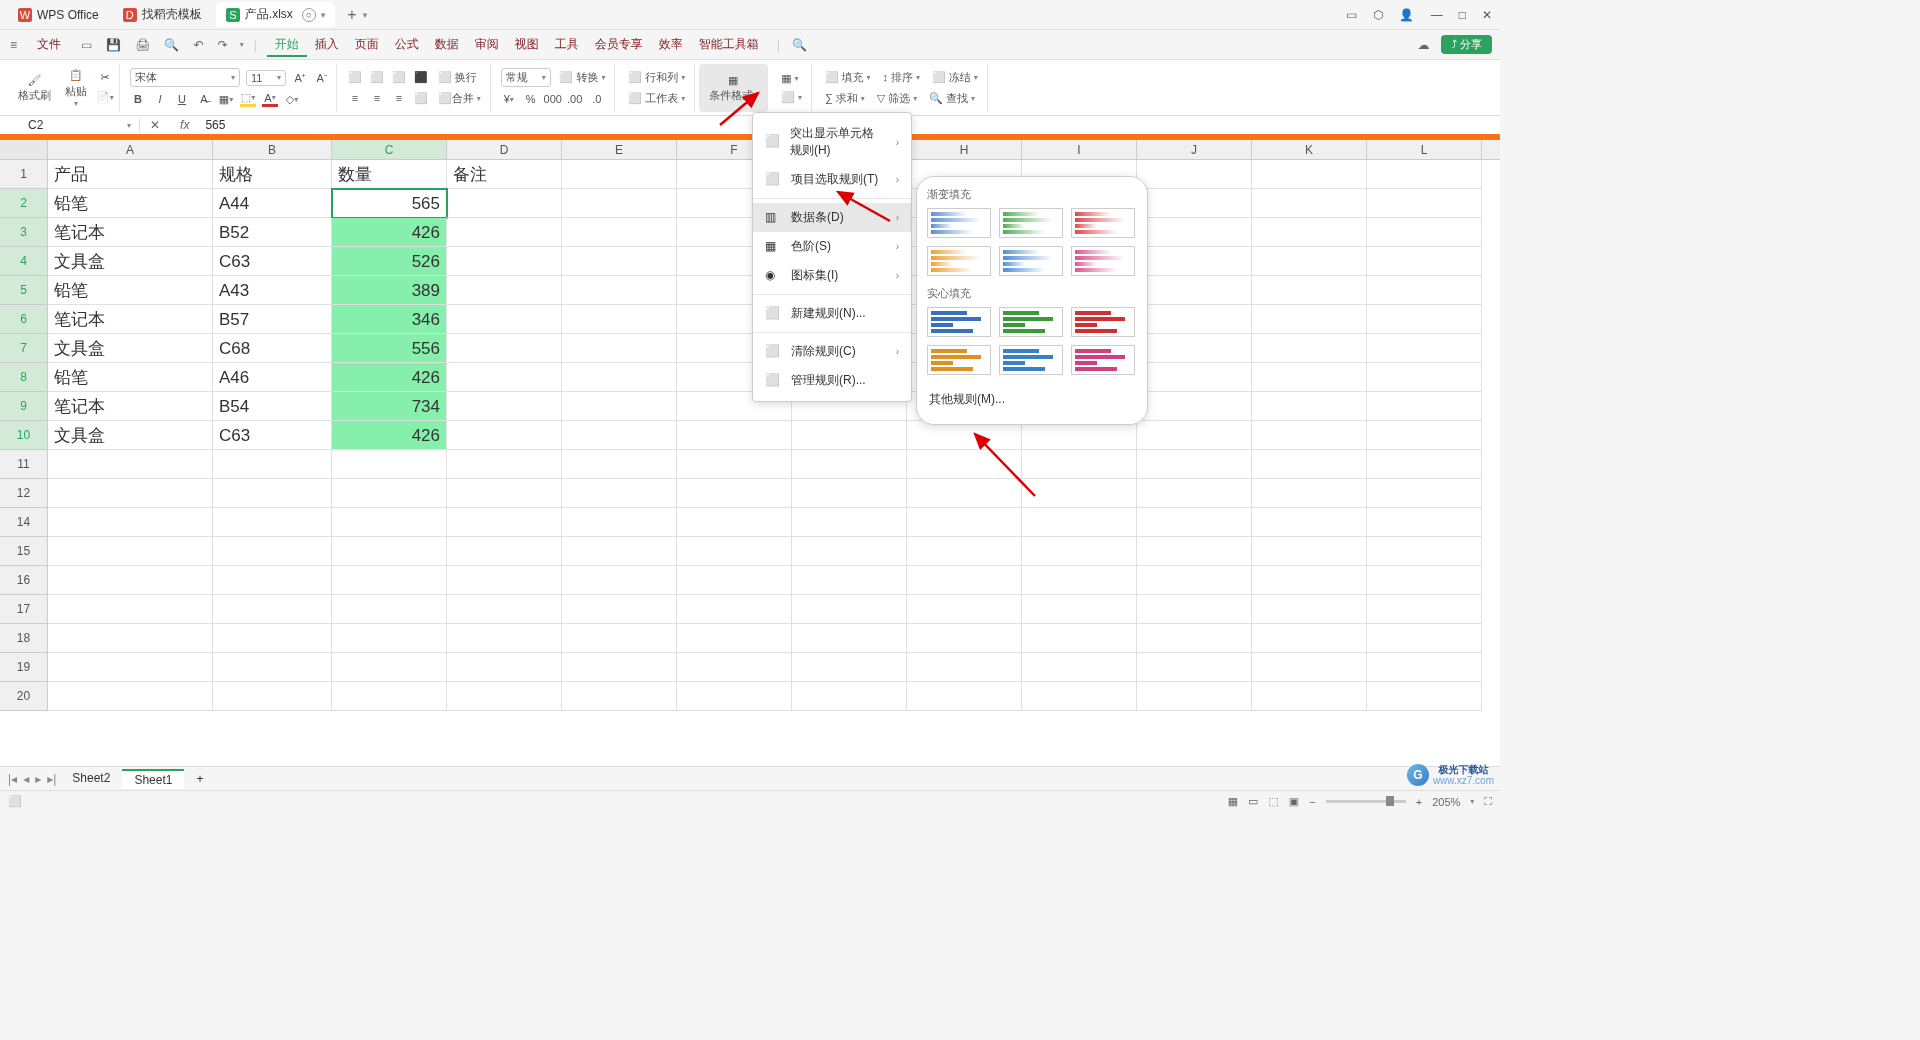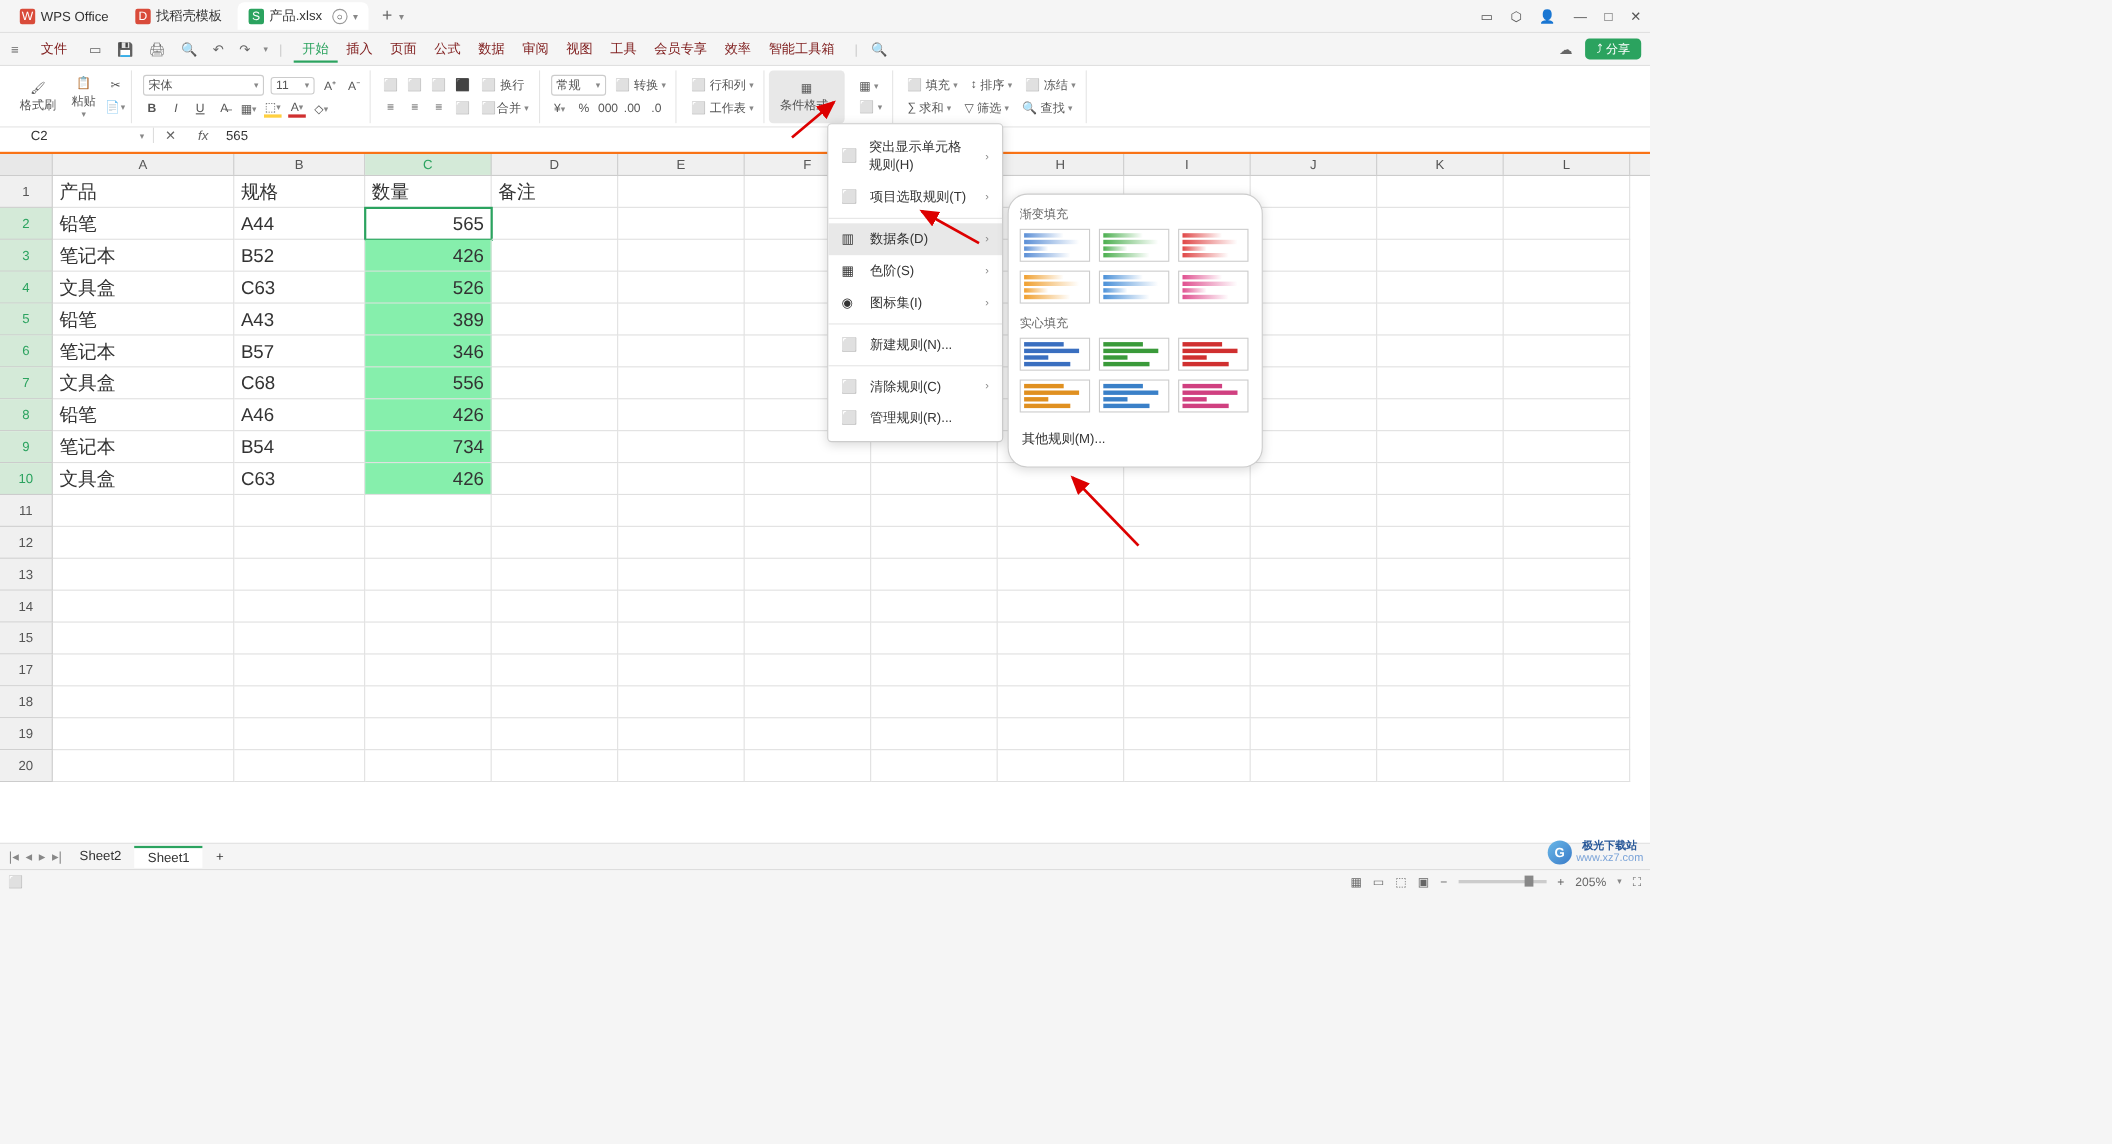"C2" .formula-bar { align-items: flex-start -> center; border-bottom: 2px solid #f97316 -> 6px solid #f97316 }
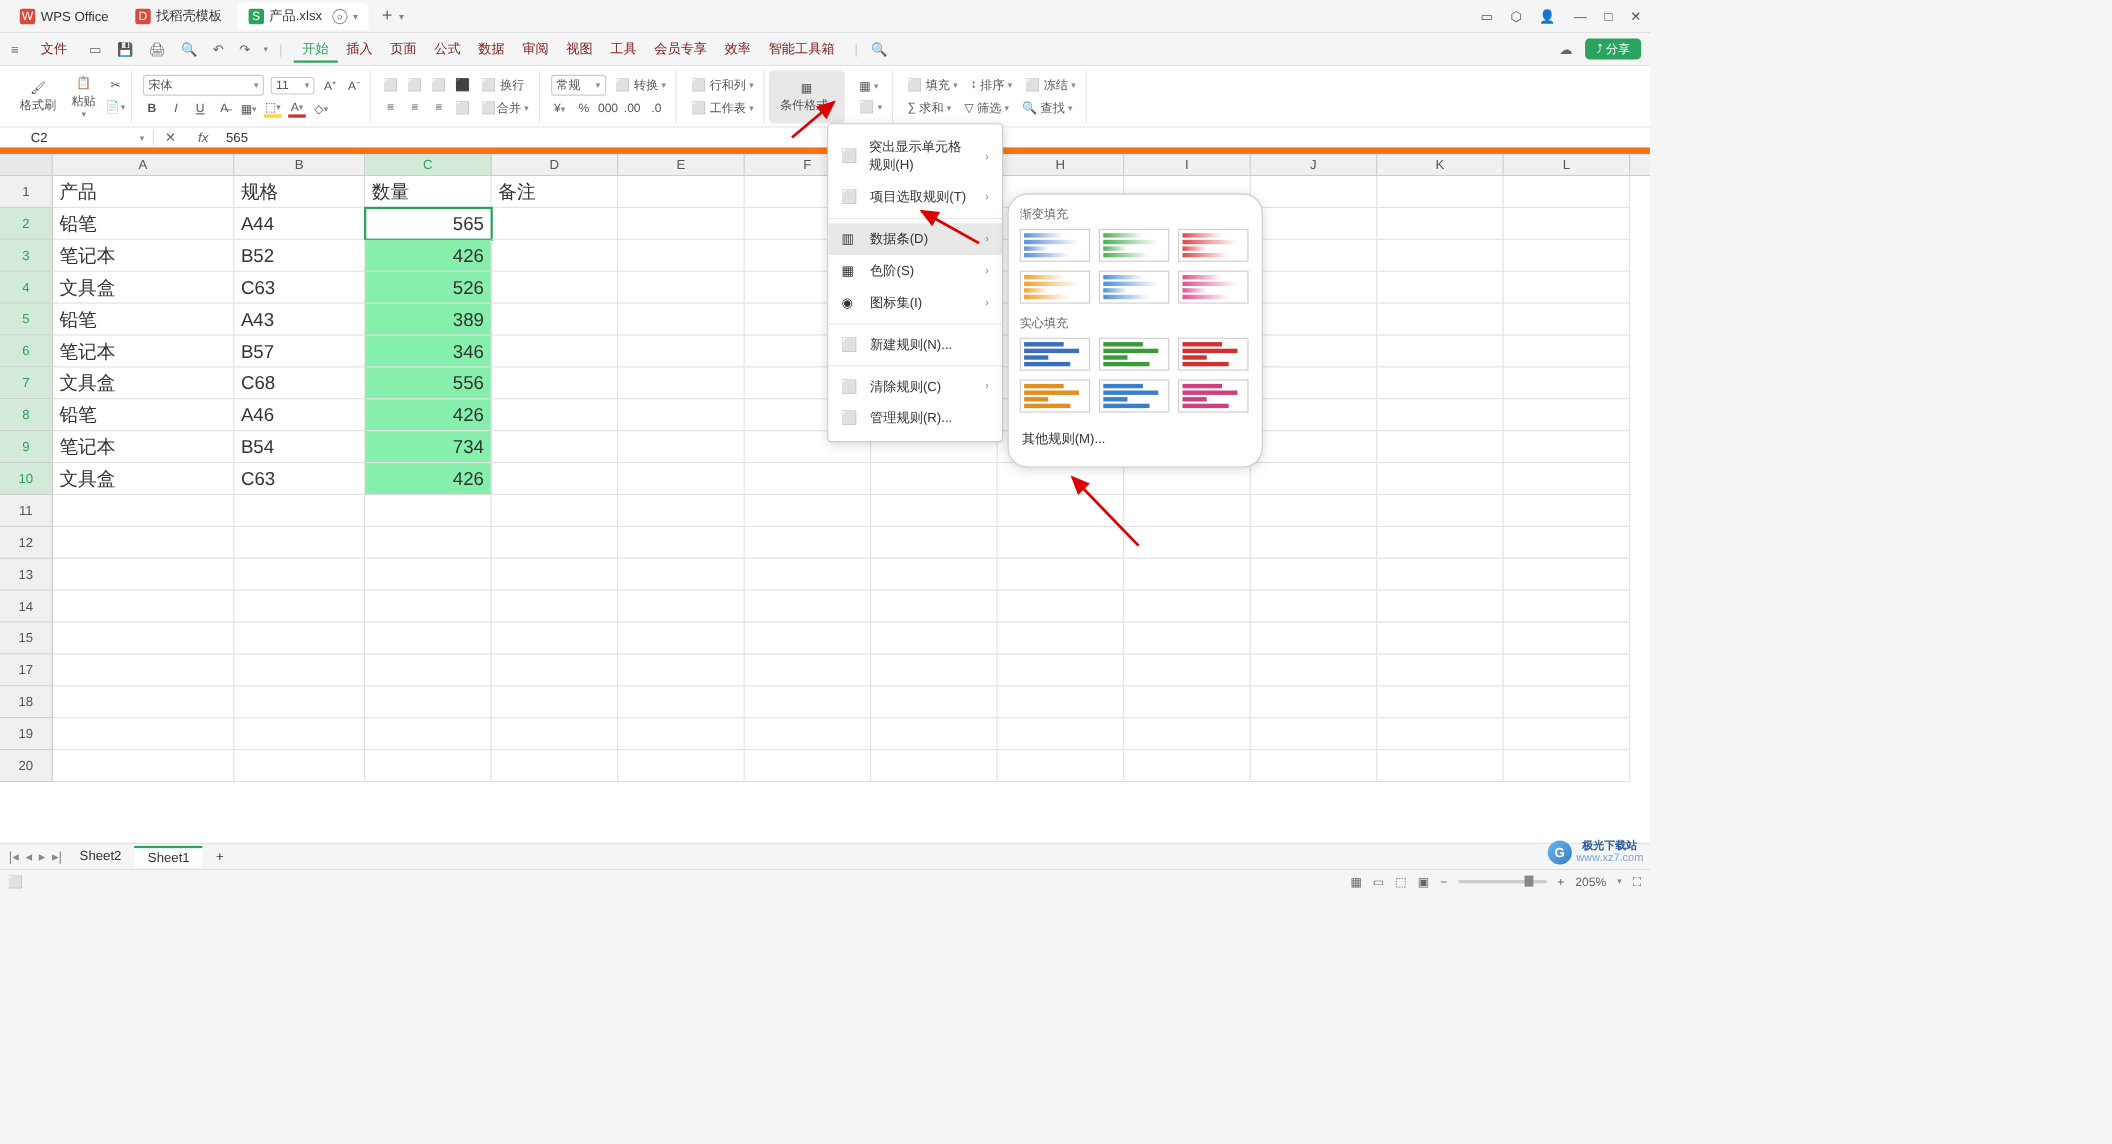"13" div.row { html: <div> <div>13</div> <div></div> <div></div> <div></div> <div></div> <div></div> <div></div> <div></div> <div></div> <div></div> <div></div> <div></div> <div></div> </div> -> none }
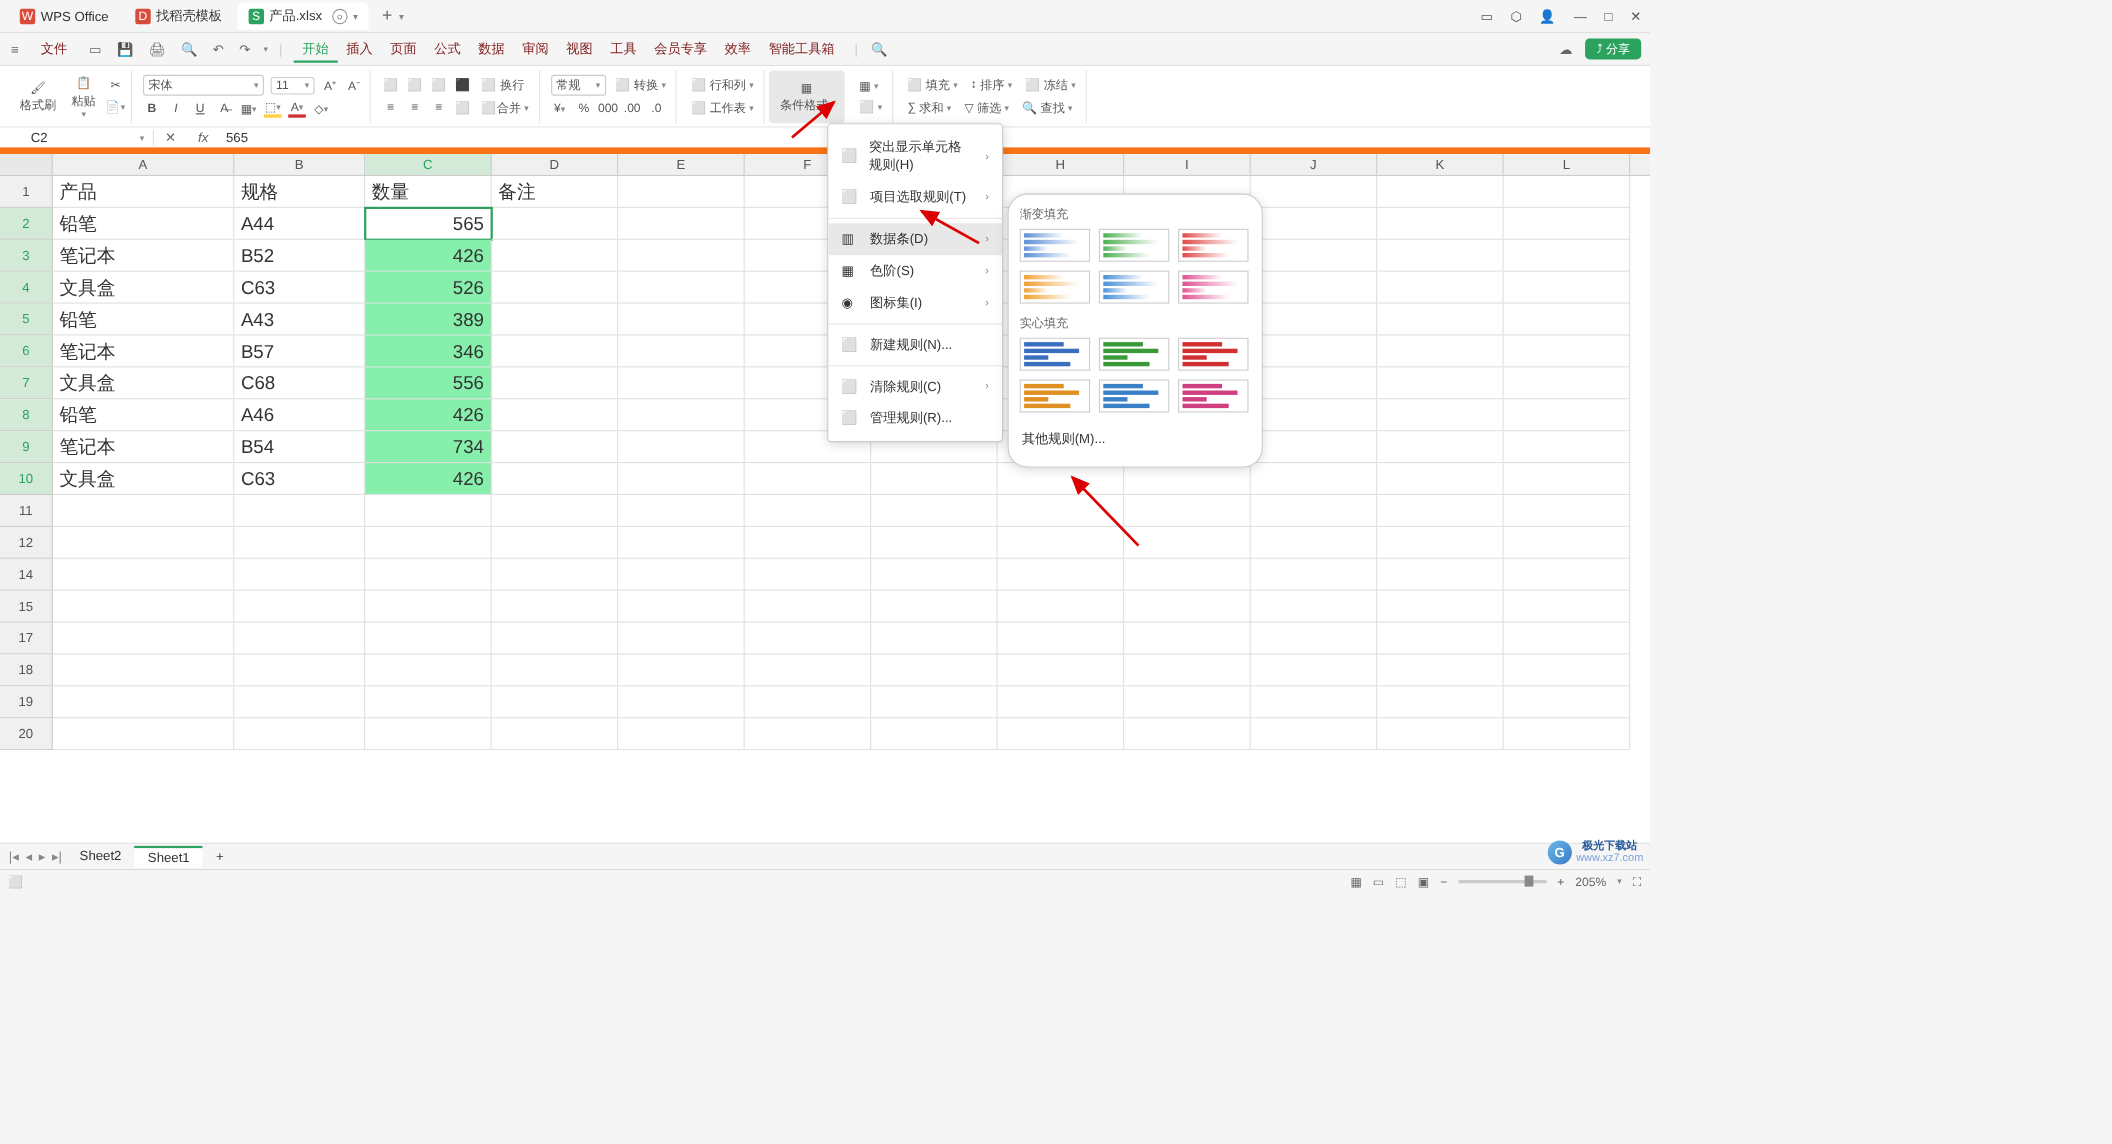"16" div.row { html: none -> <div> <div>16</div> <div></div> <div></div> <div></div> <div></div> <div></div> <div></div> <div></div> <div></div> <div></div> <div></div> <div></div> <div></div> </div> }
